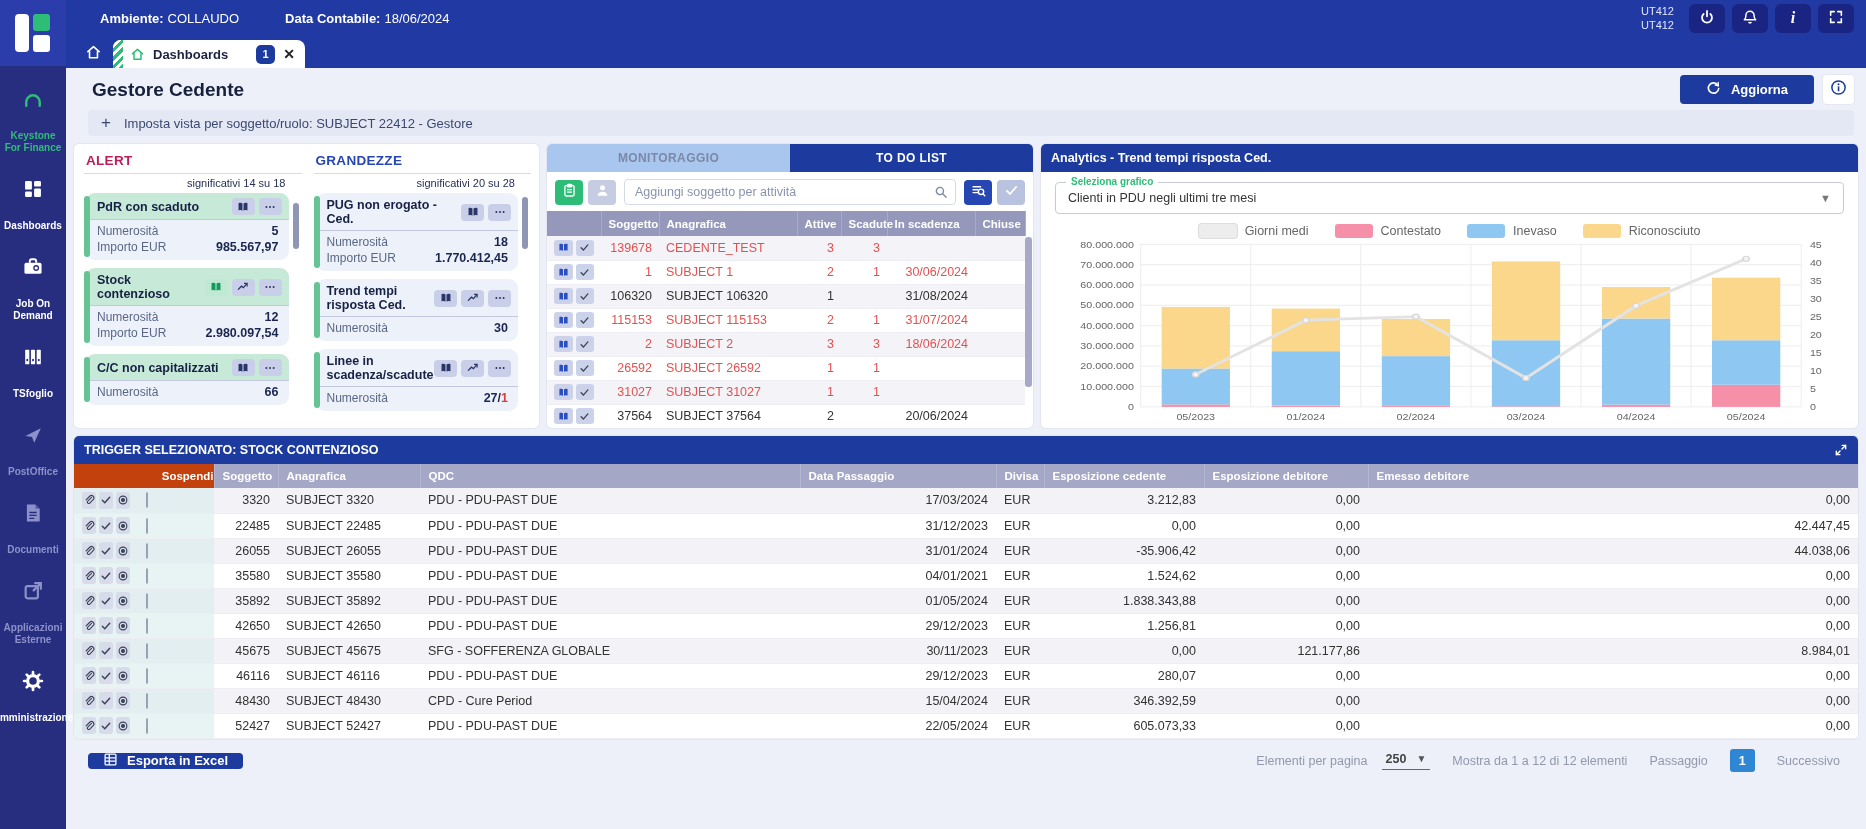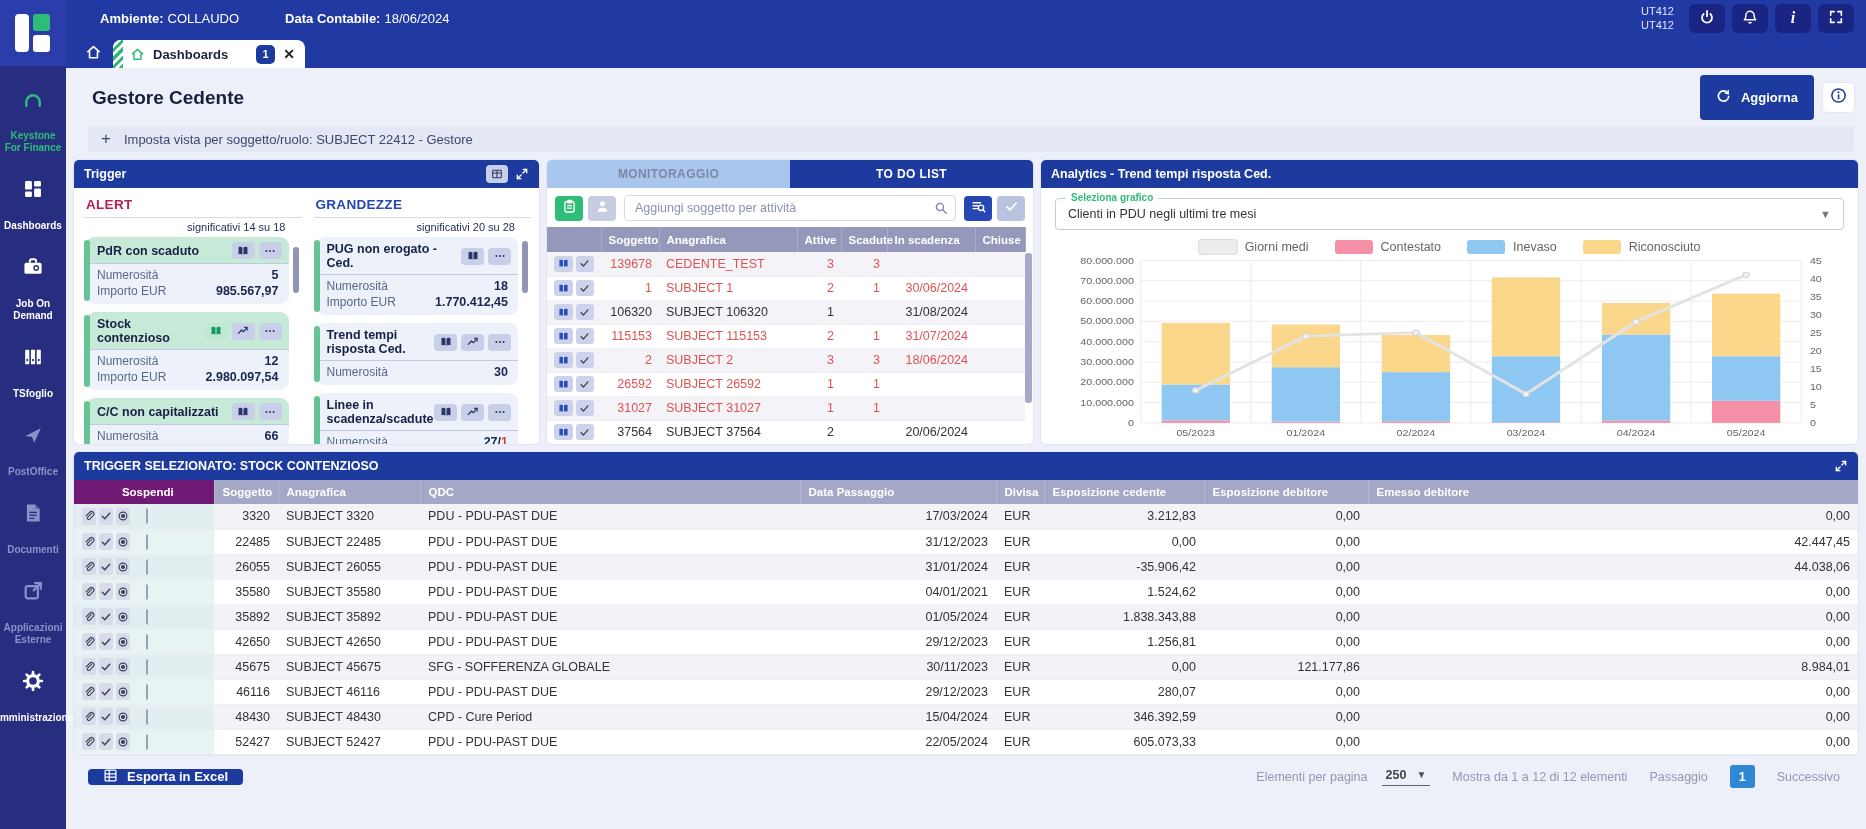"Aggiorna" .btn-aggiorna { height: 45px -> 29px; padding: 0 16px -> 0 26px }
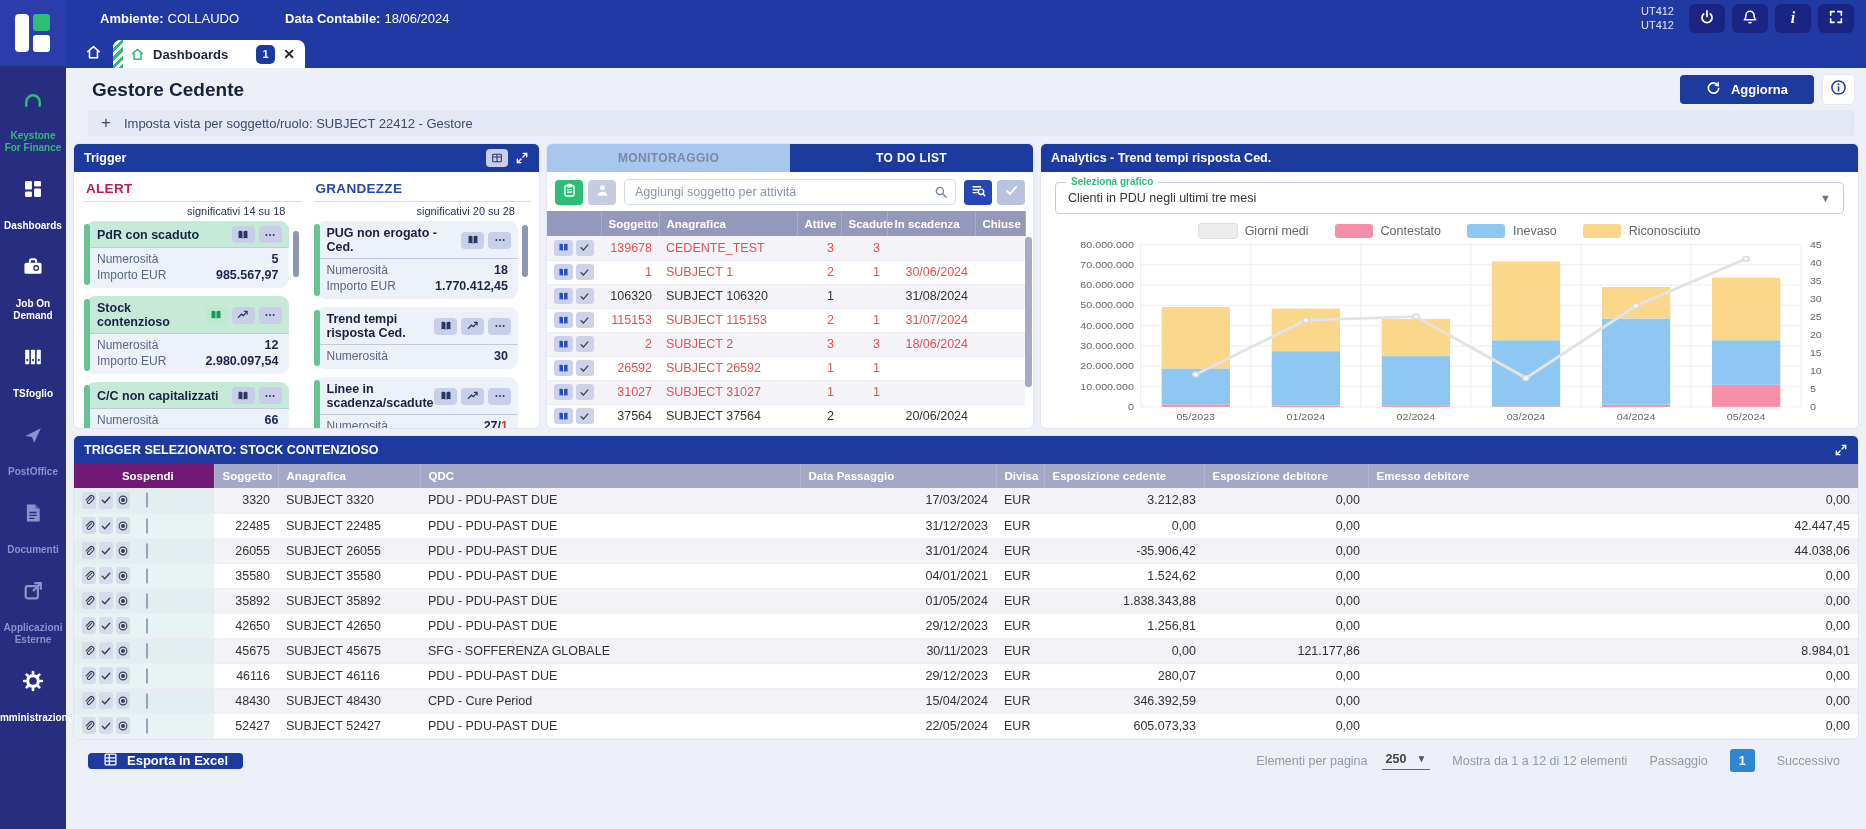"Trigger" div.p-head { html: <div> <span>Trigger</span> <span> <span> <svg> <rect></rect> <path></path> </svg> </span> <span> <svg> <path></path> </svg> </span> </span> </div> -> none }
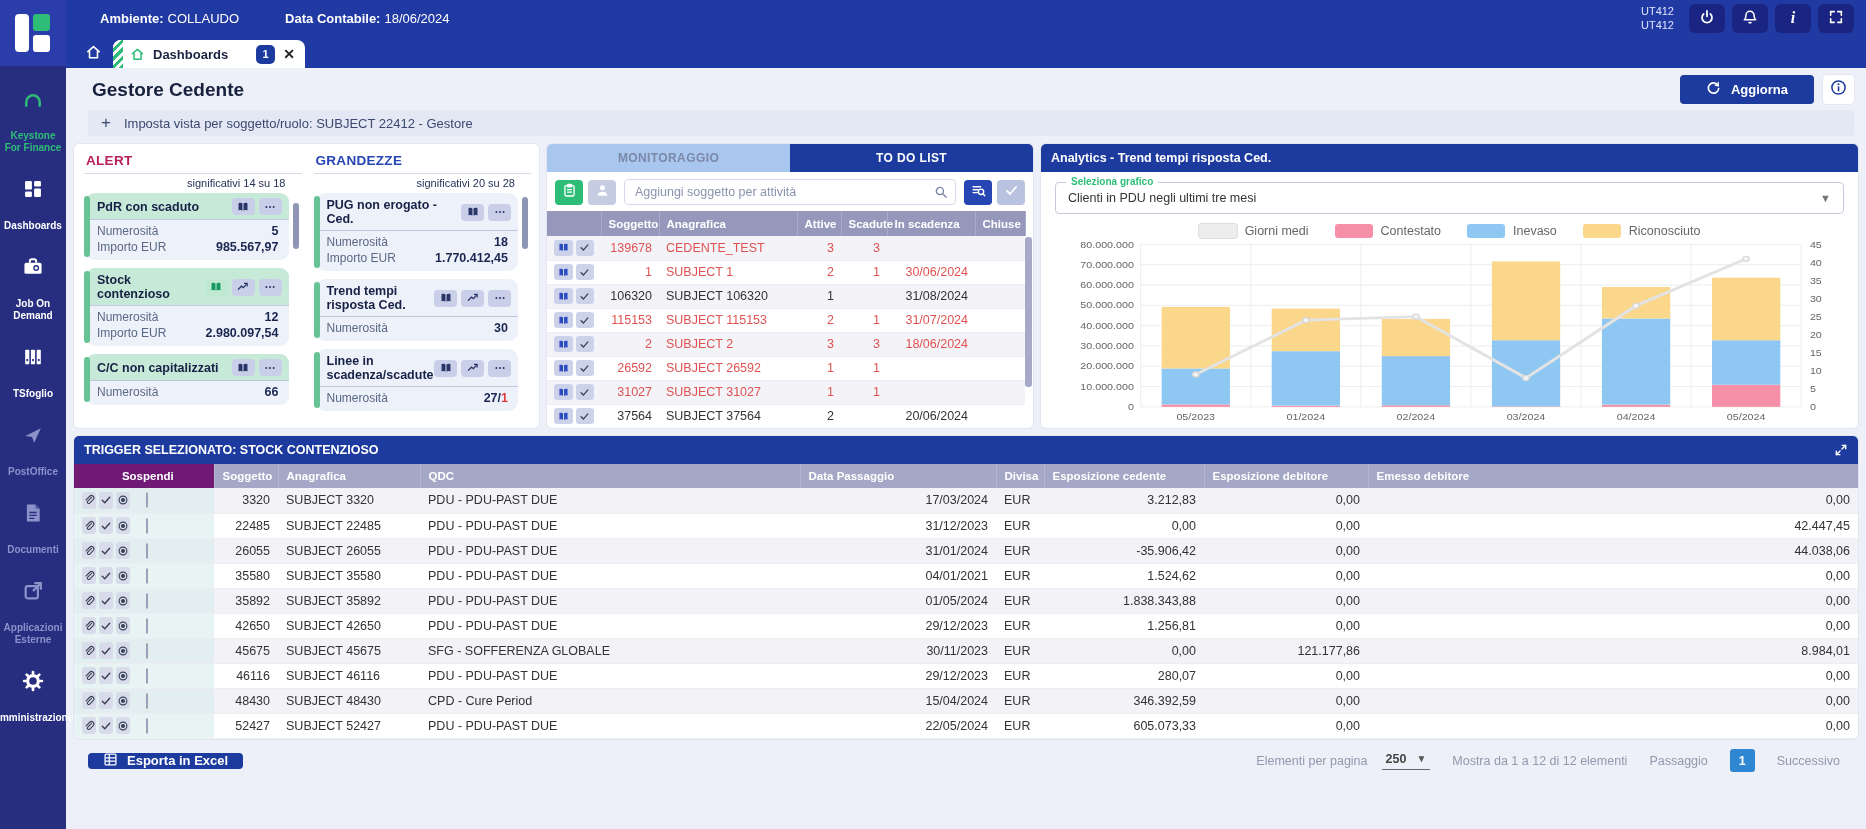"Sospendi" .bot-table th.teal { background: #701a75 -> #c2410c; text-align: center -> right }
